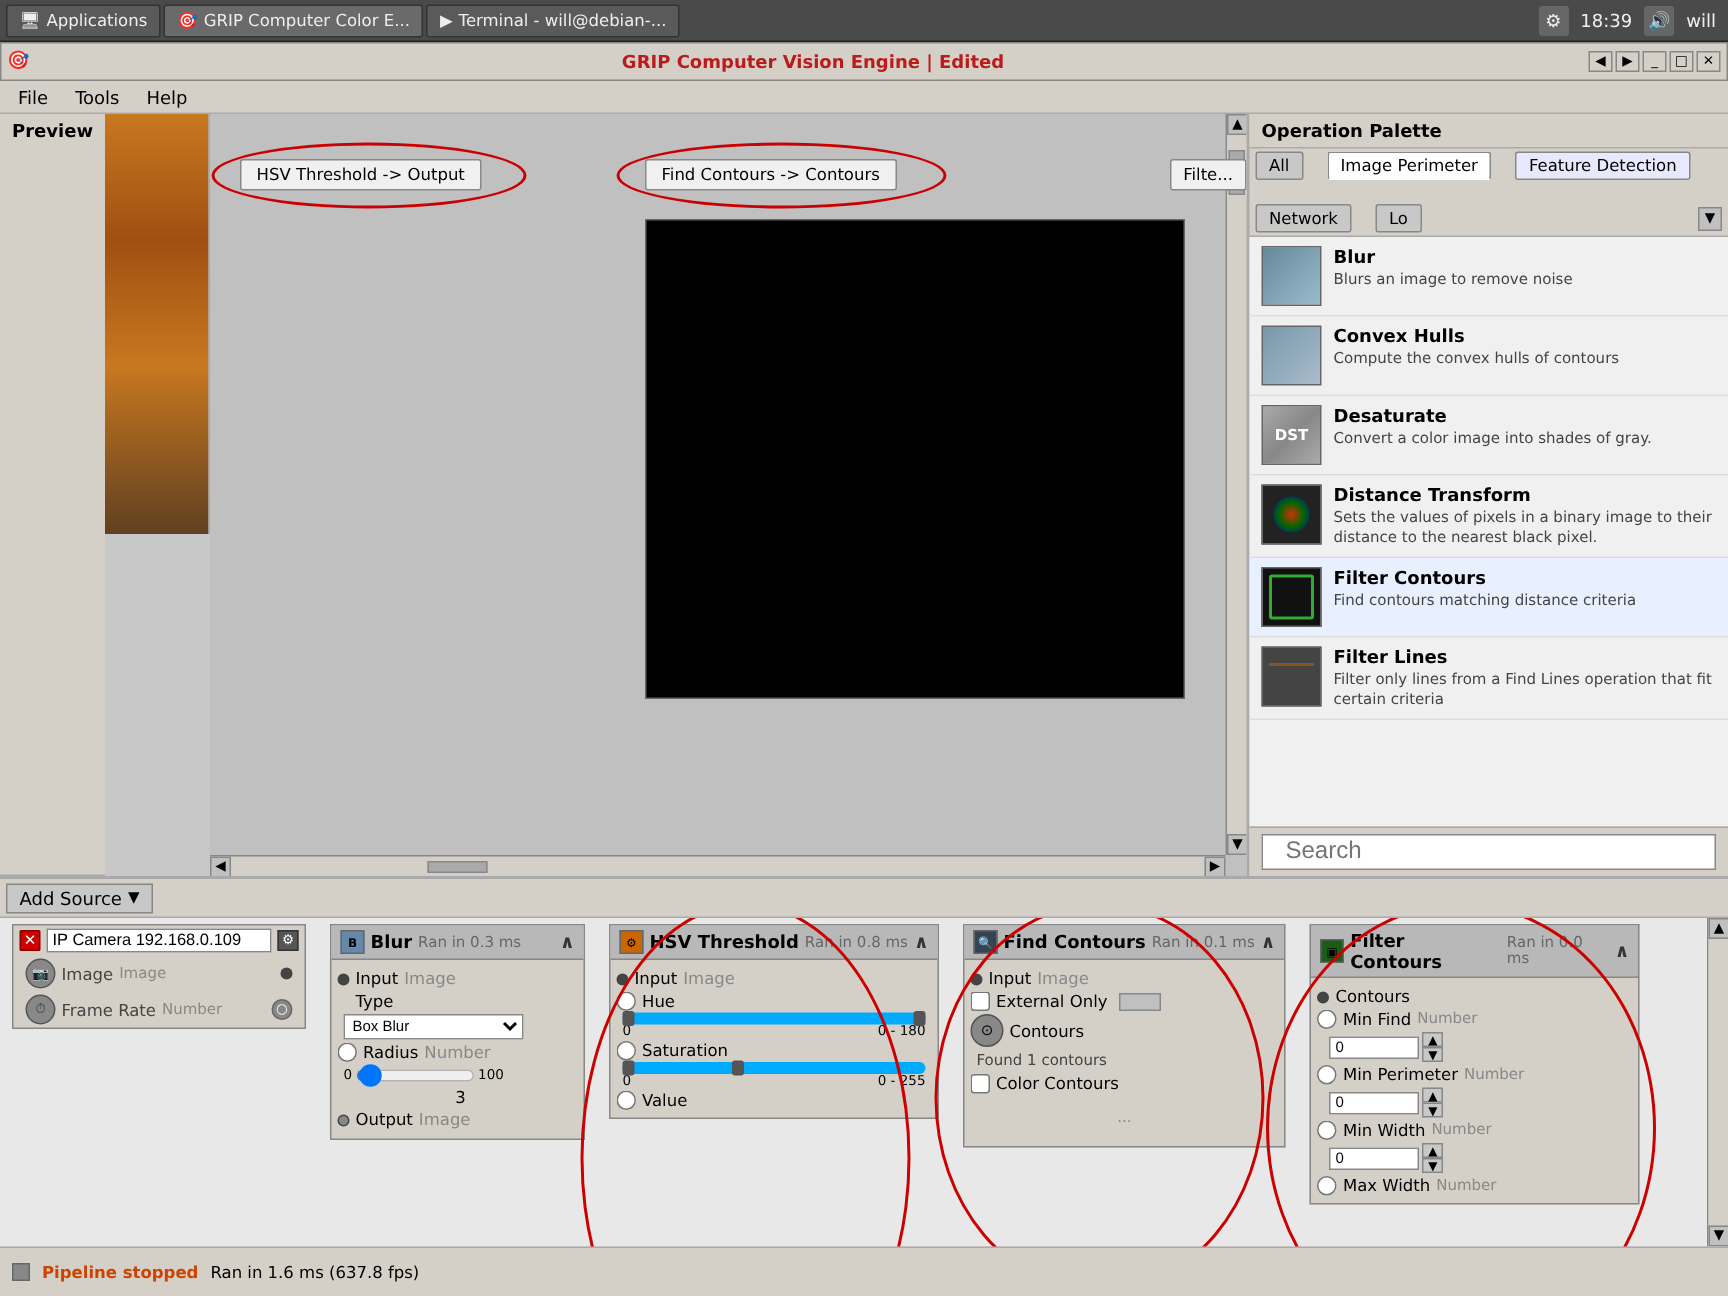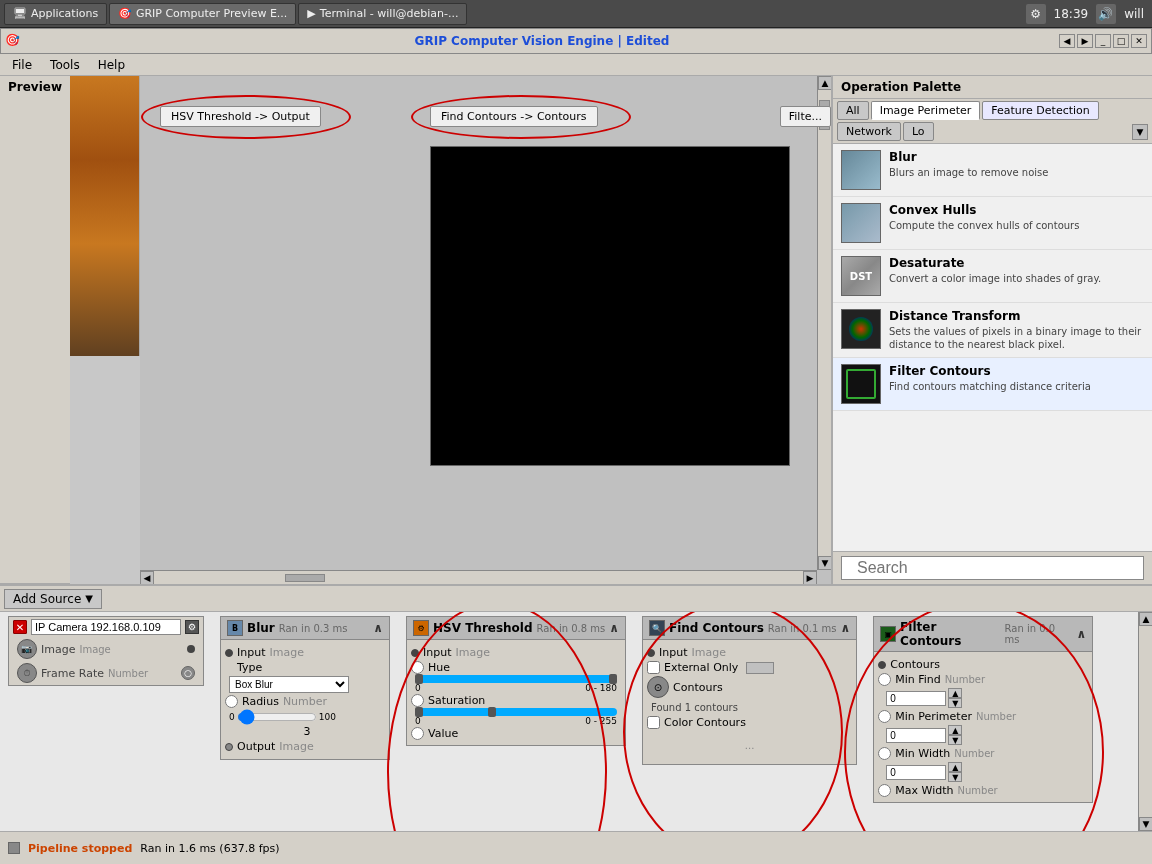"GRIP Computer Preview E..." span { text: Preview -> Color }
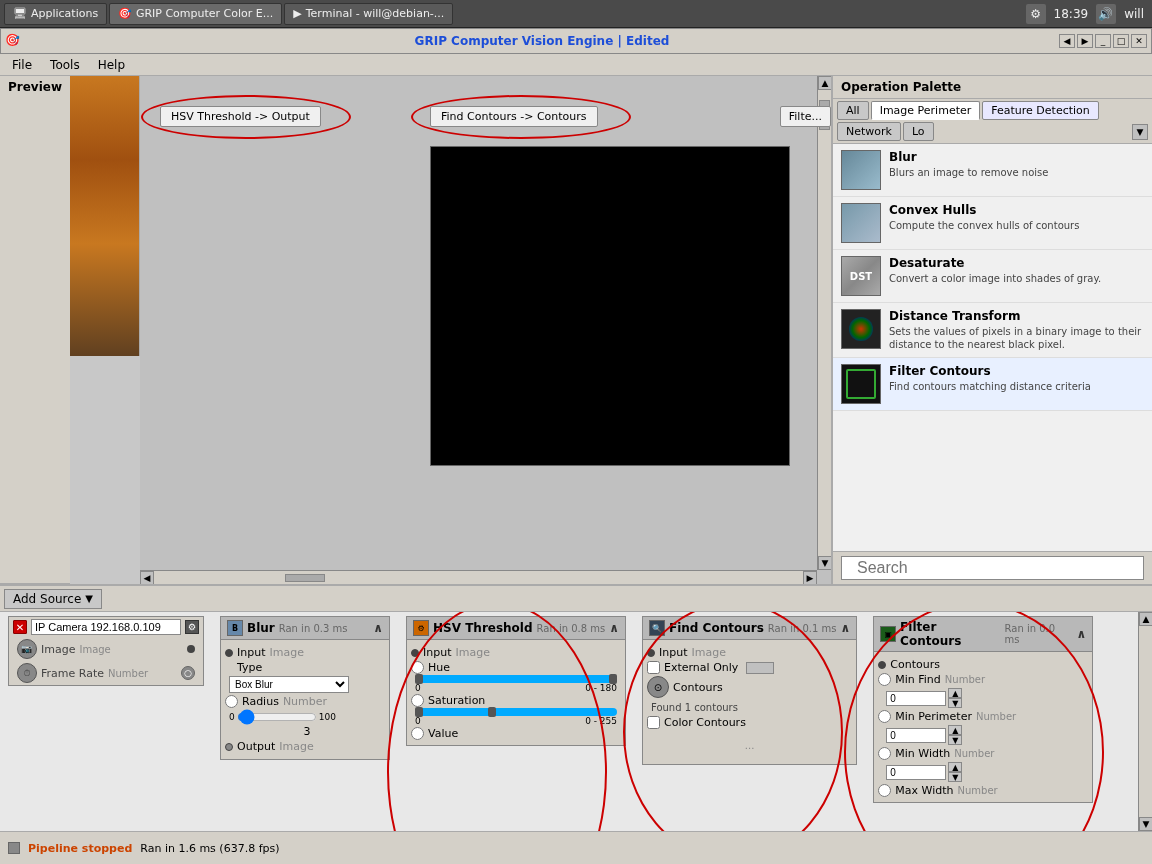"GRIP Computer Vision Engine |" .window-title { color: #1d4ed8 -> #b91c1c }
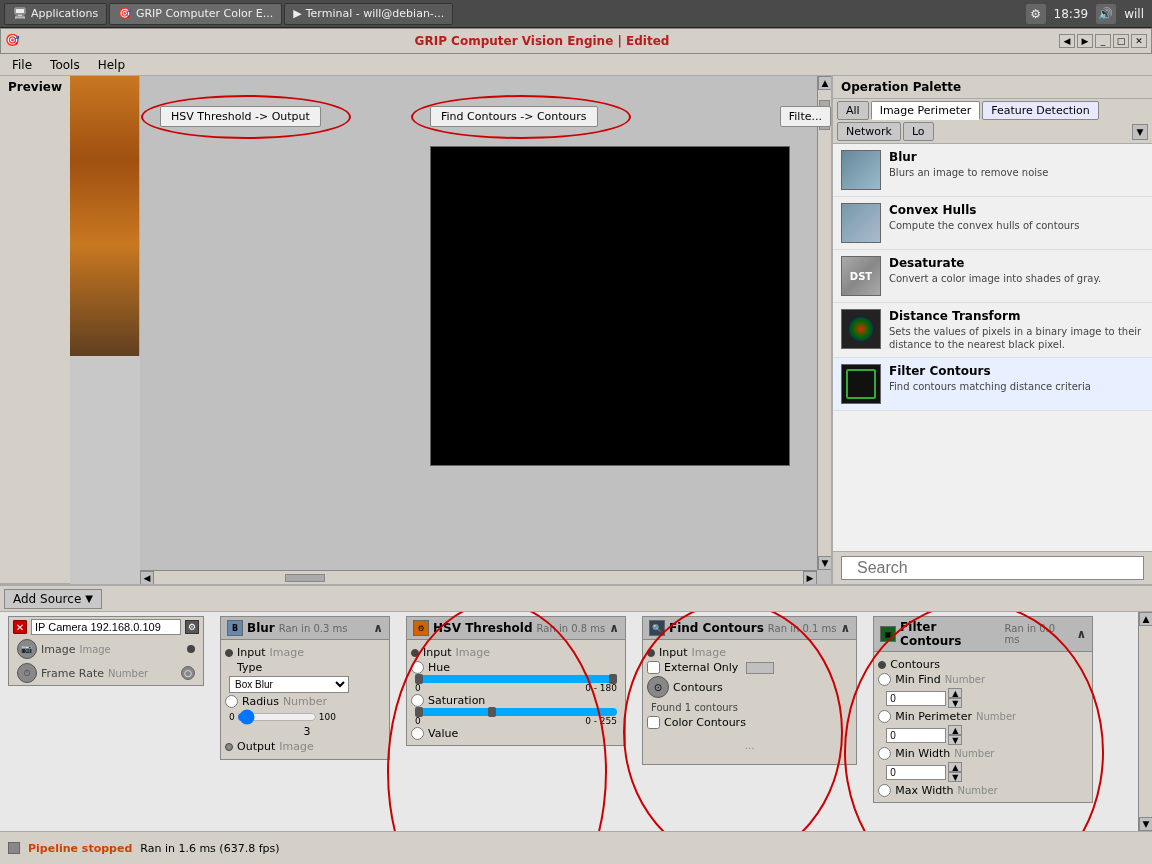"All" .op-tabs { gap: 2px -> 16px }
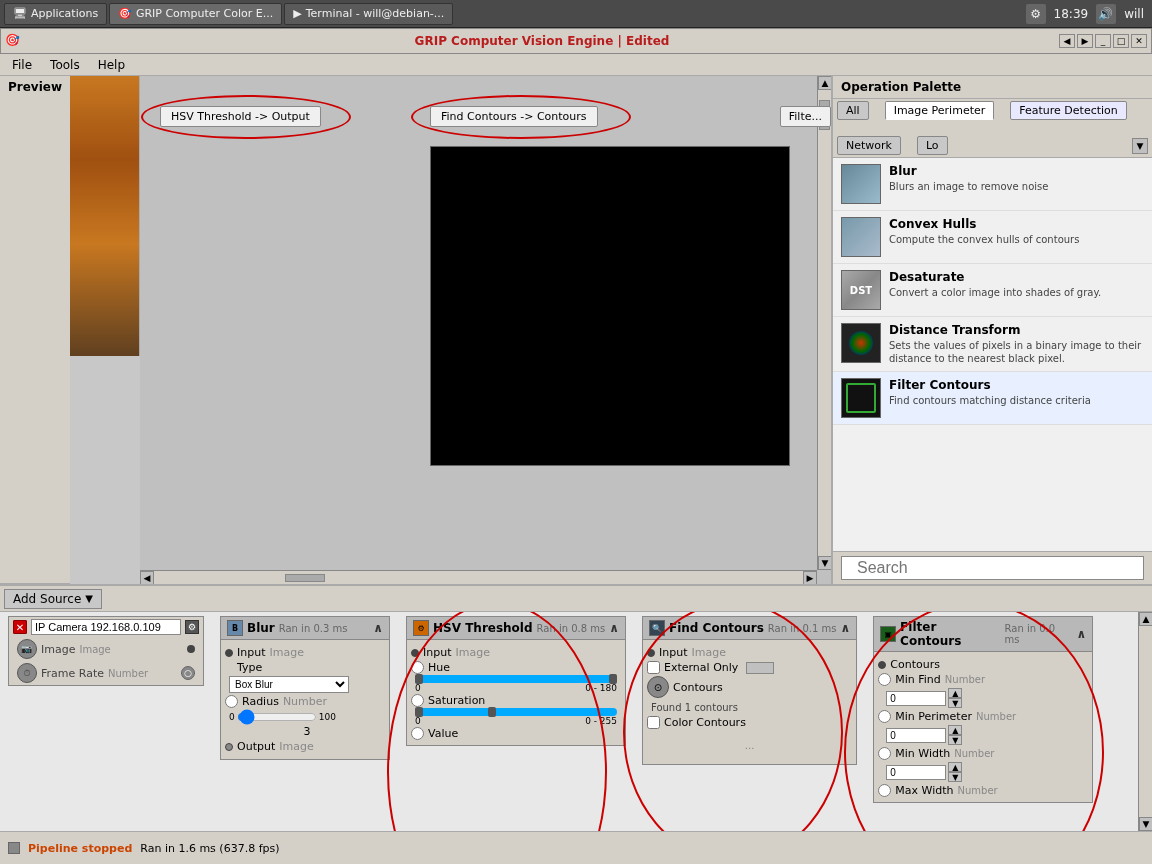"Filter Lines" div.op-item { html: none -> <div> <div> <div></div> </div> <div> <div>Filter Lines</div> <div>Filter only lines from a Find Lines operation that fit certain criteria</div> </div> </div> }
